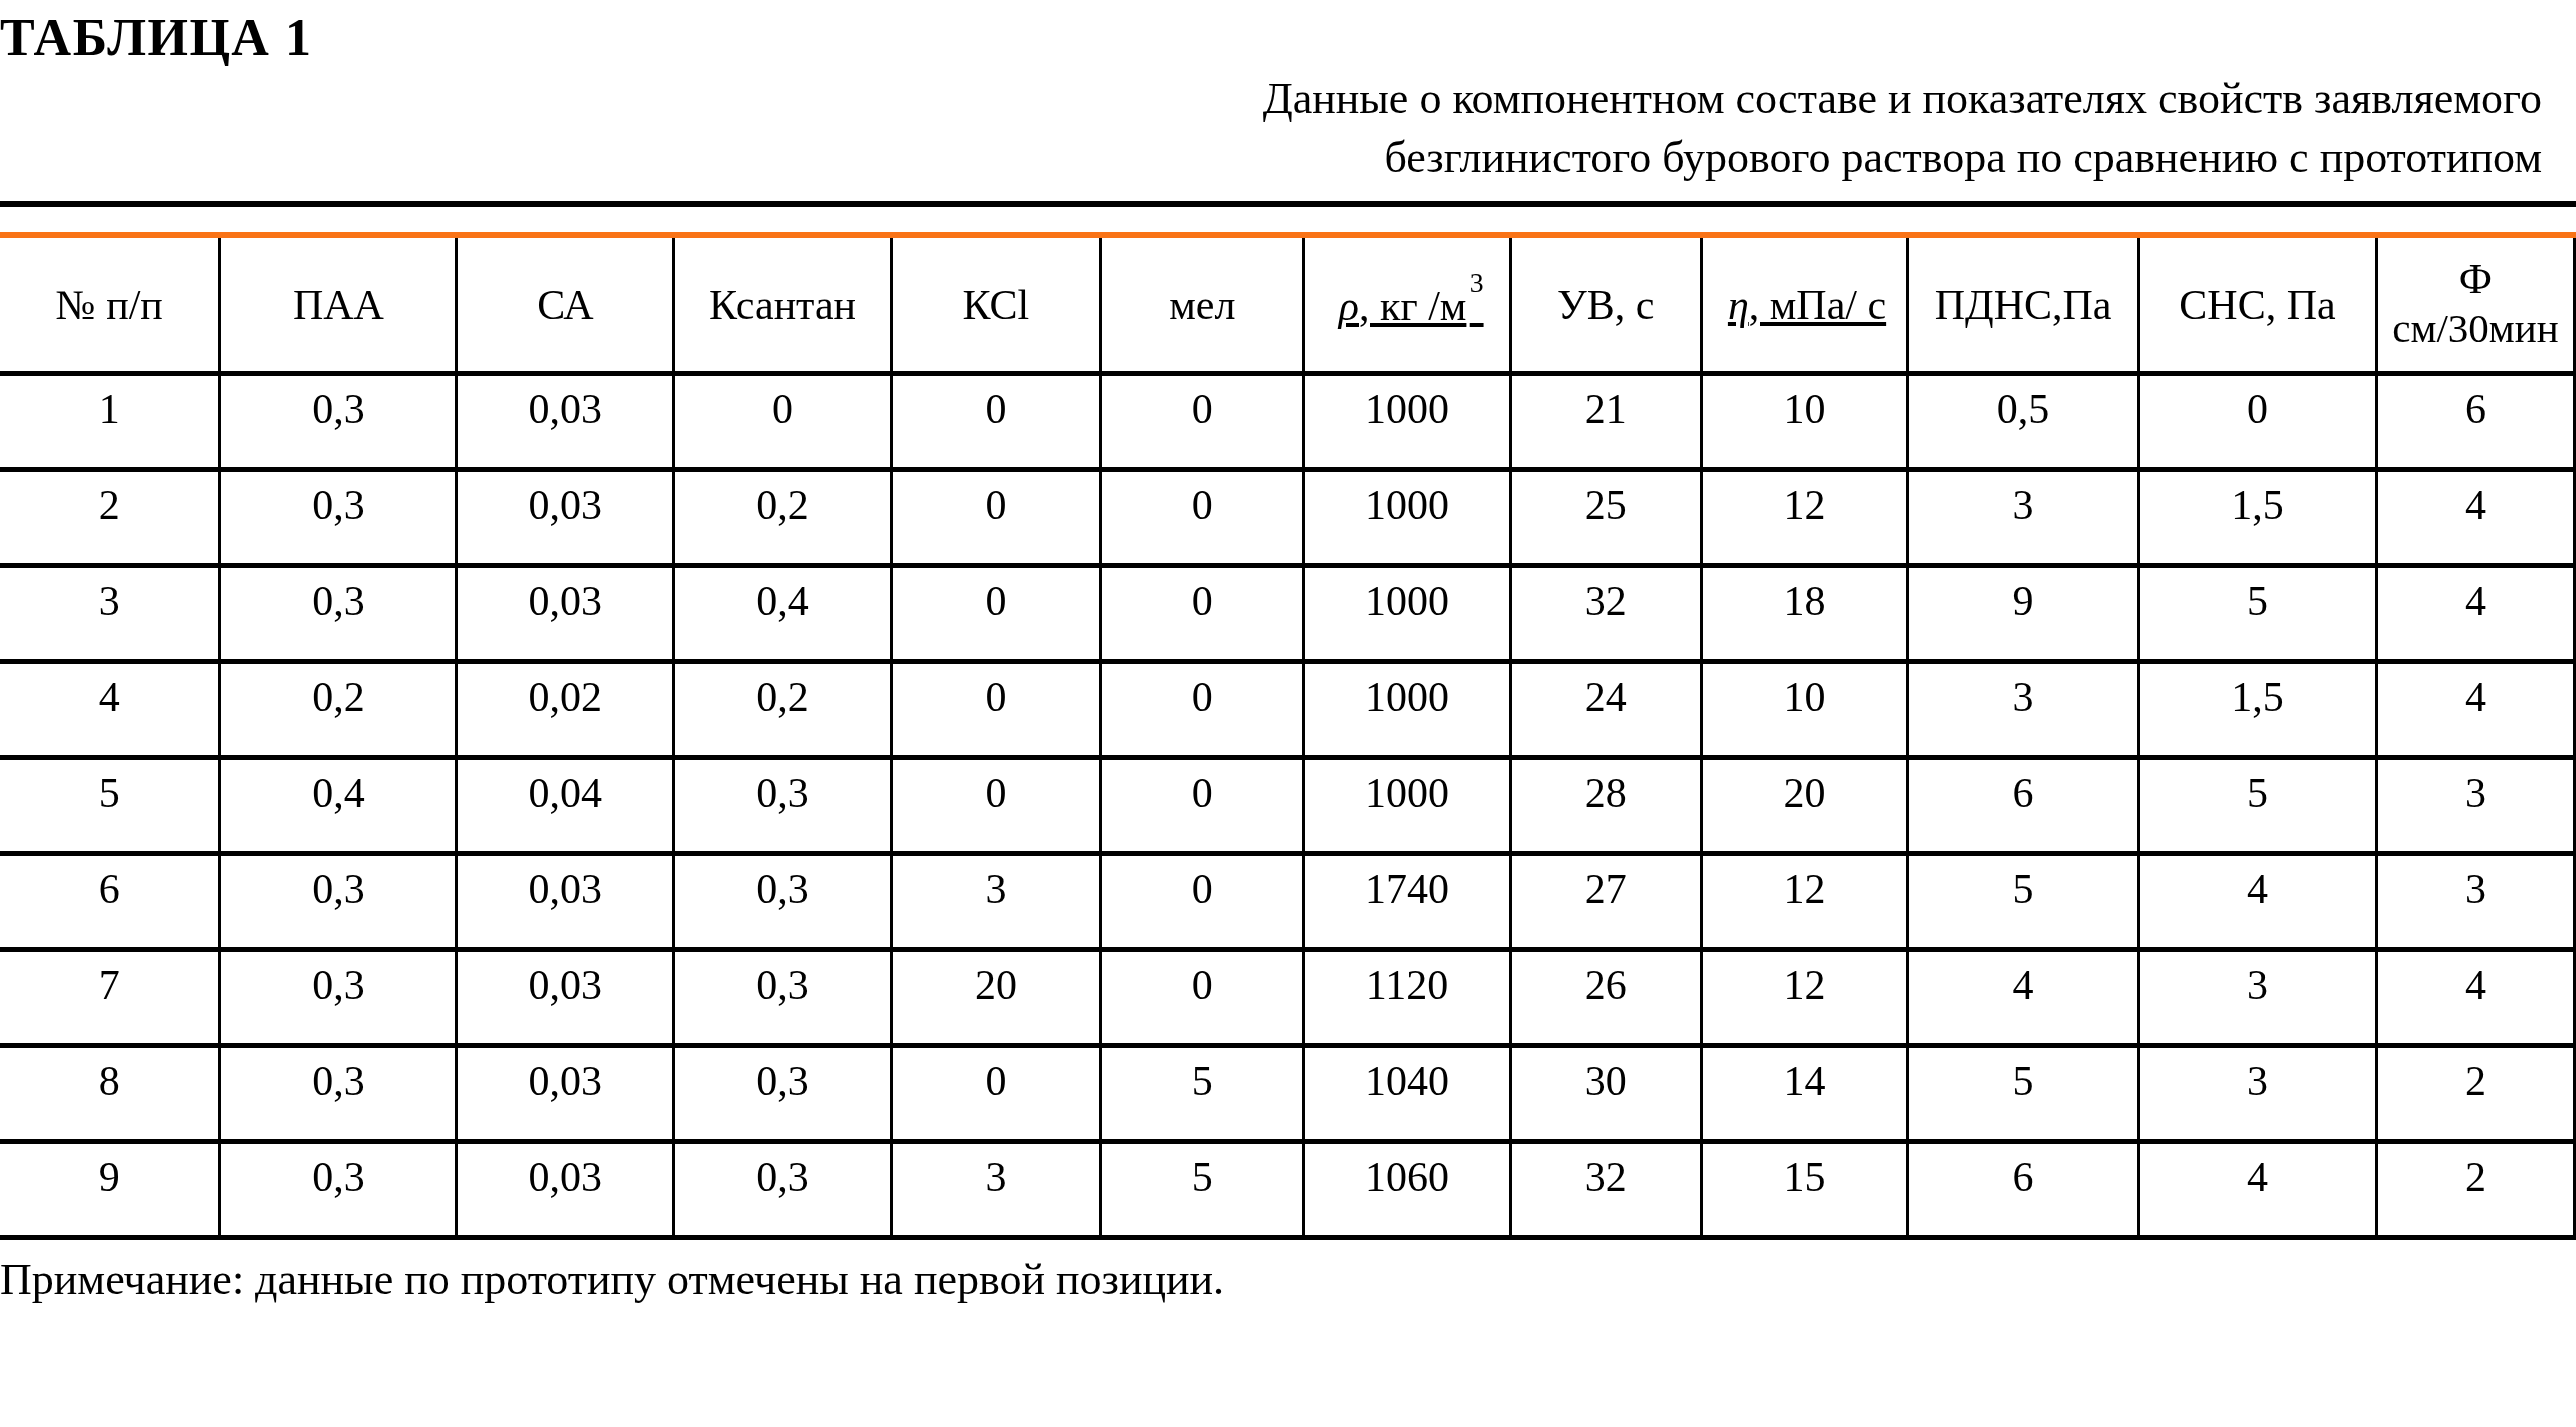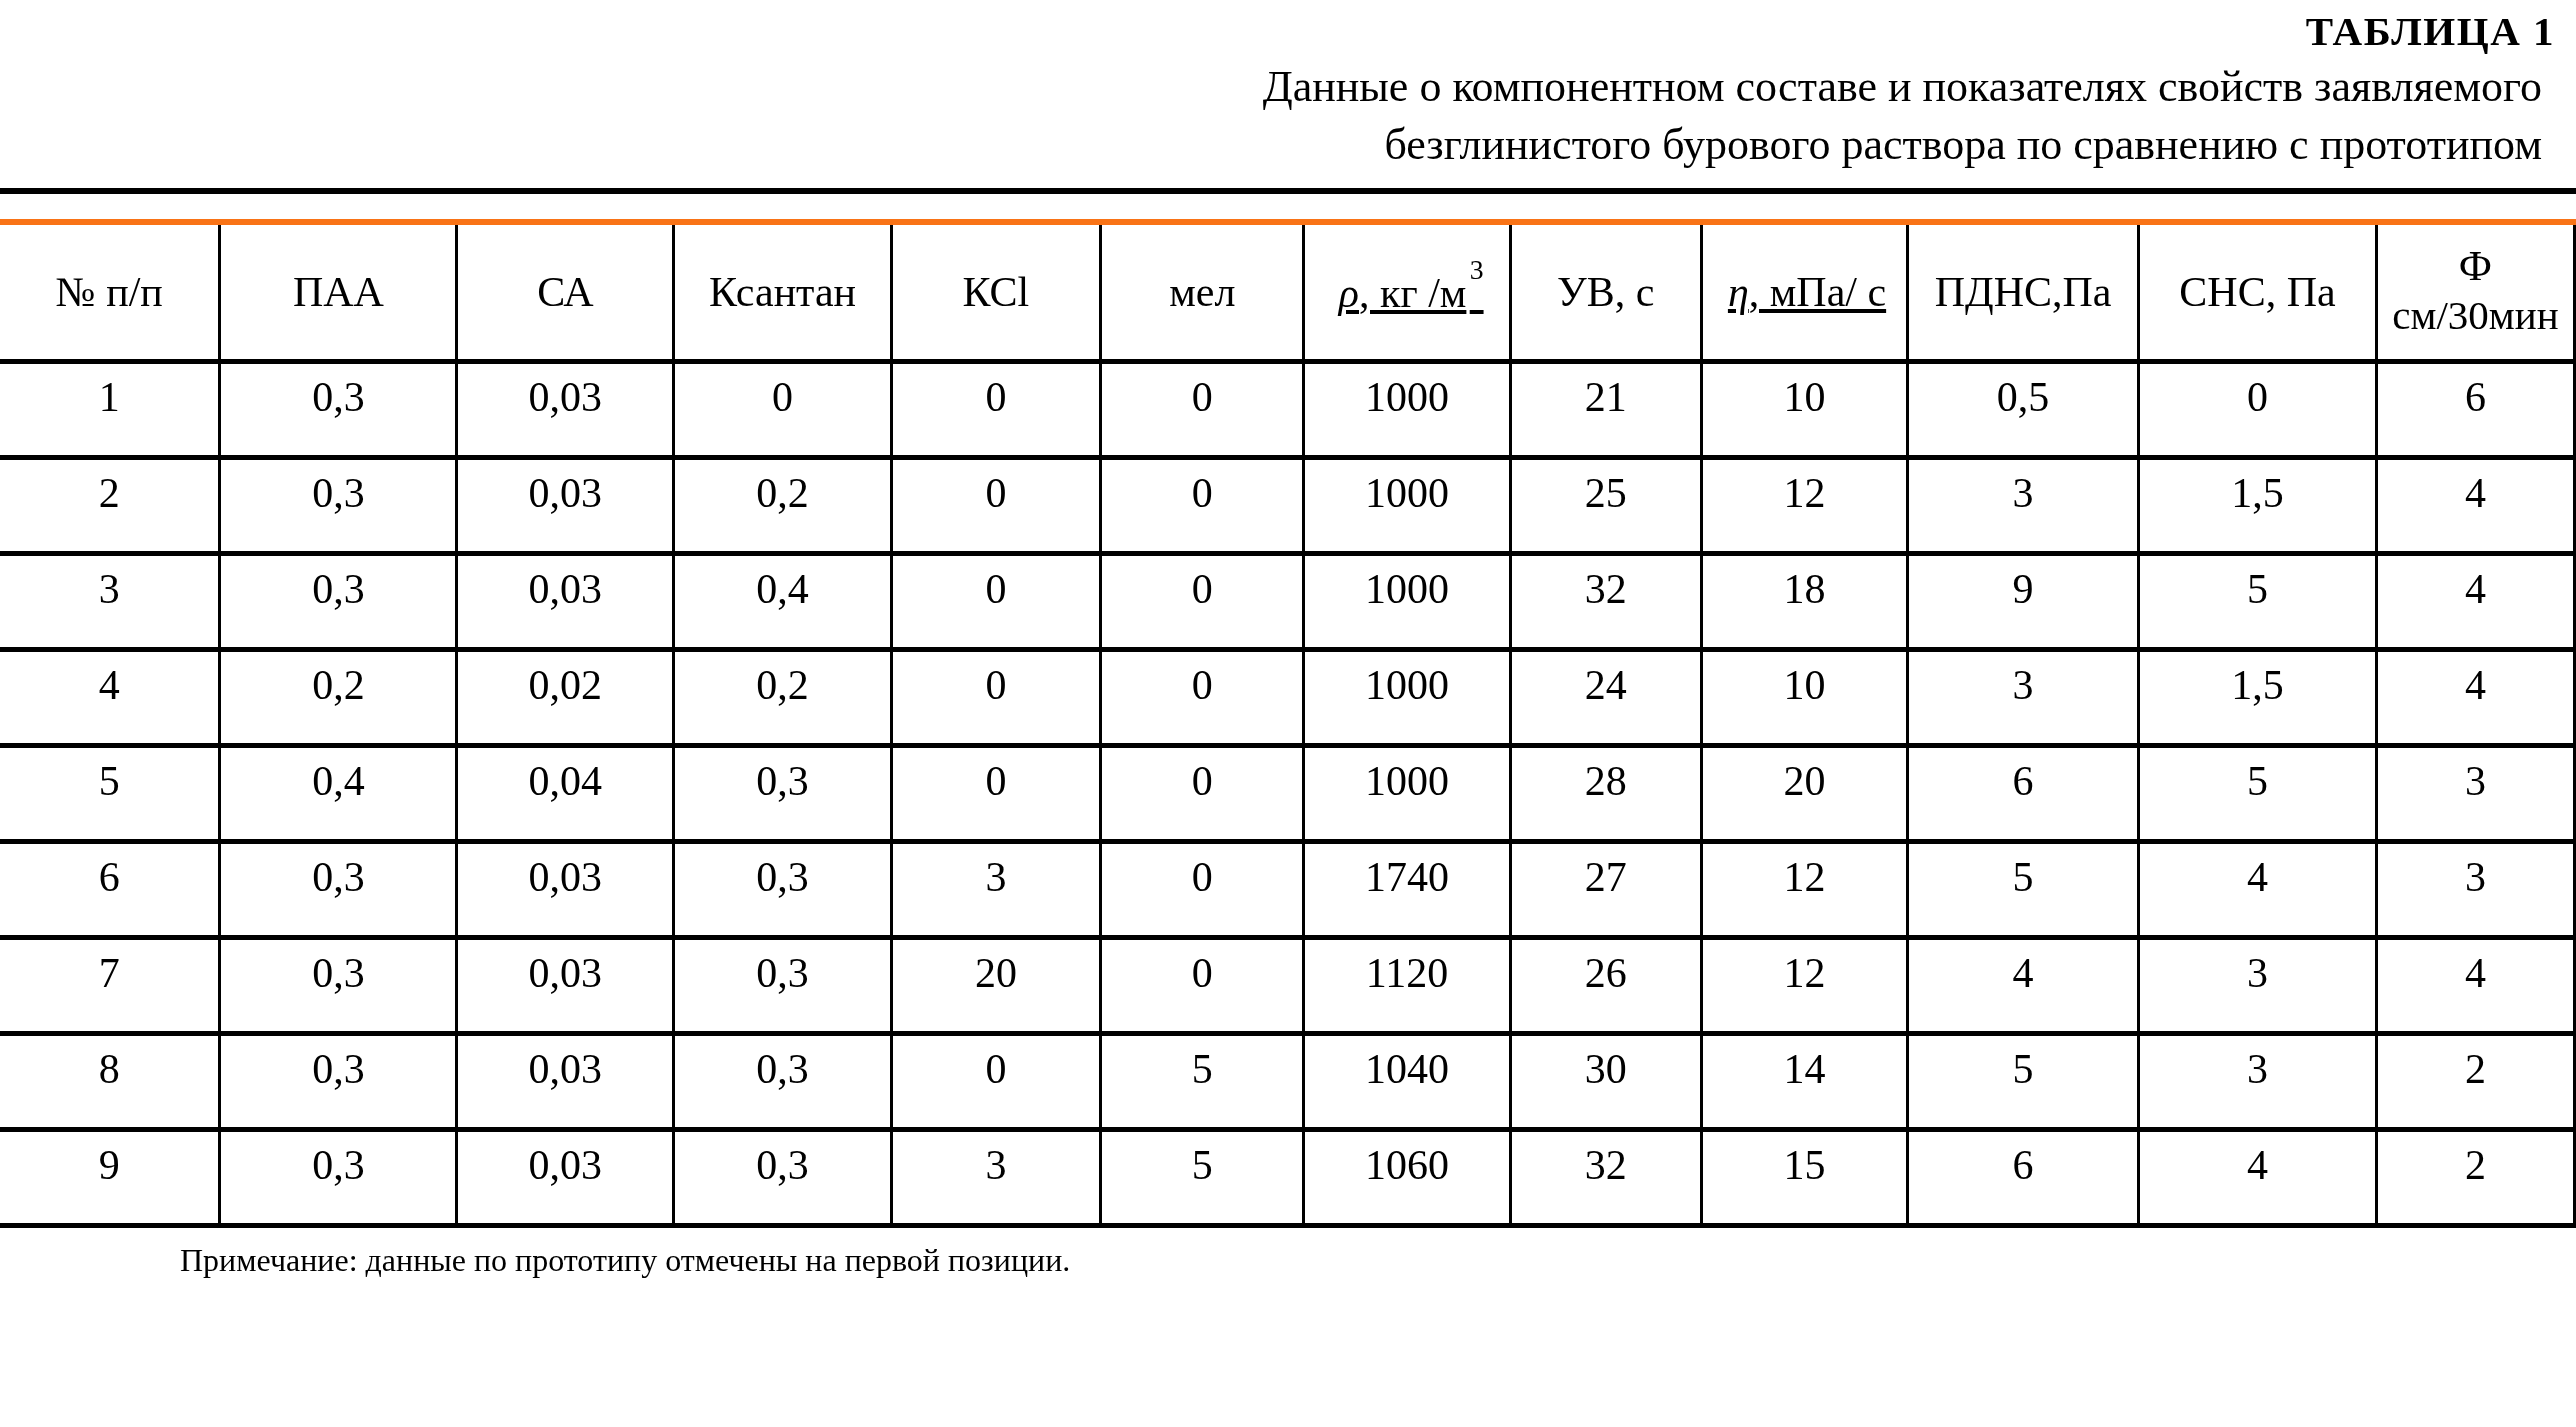"ТАБЛИЦА 1" .title { font-size: 41px -> 52px; text-align: right -> none }
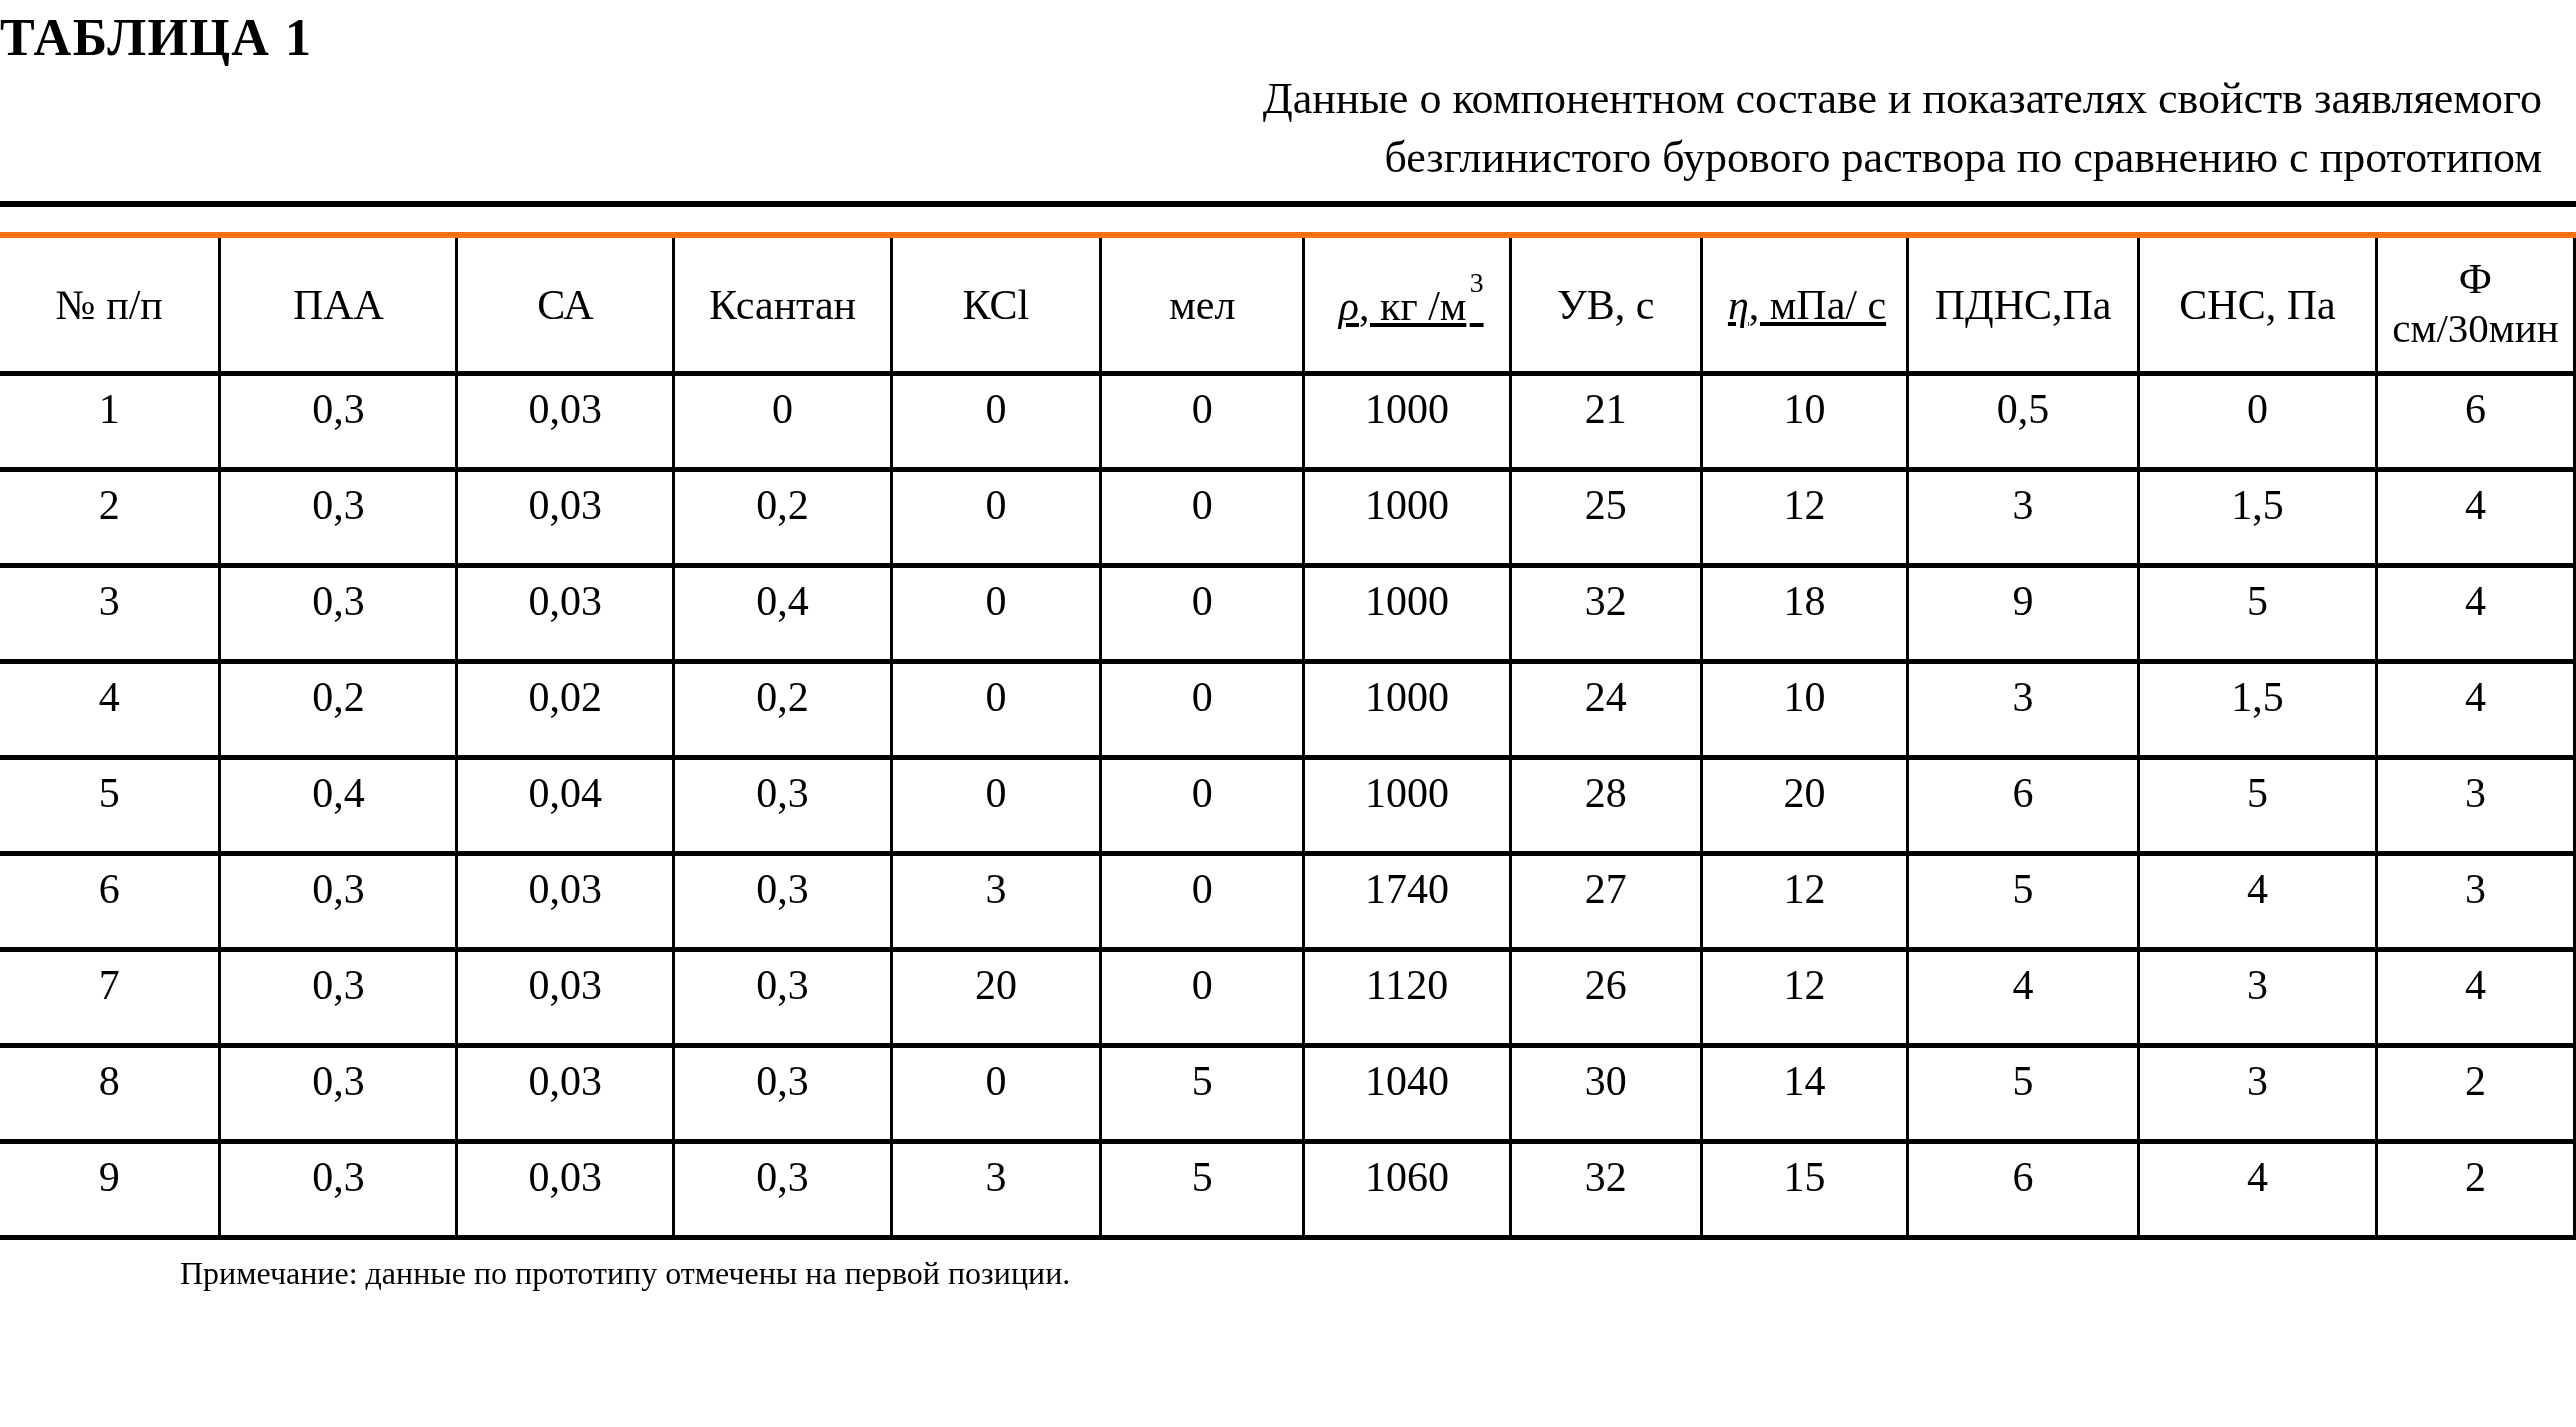"Примечание: данные по прототипу отмечены" .note { font-size: 32px -> 44px; margin-left: 180px -> none }
